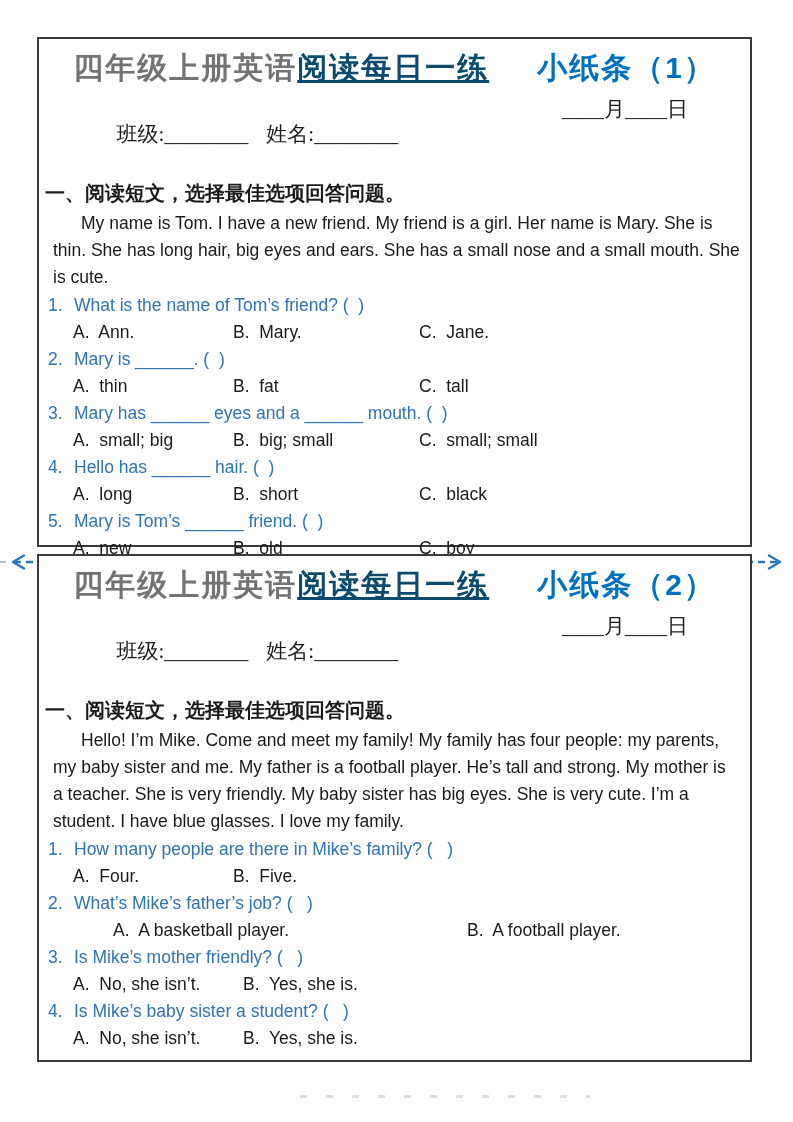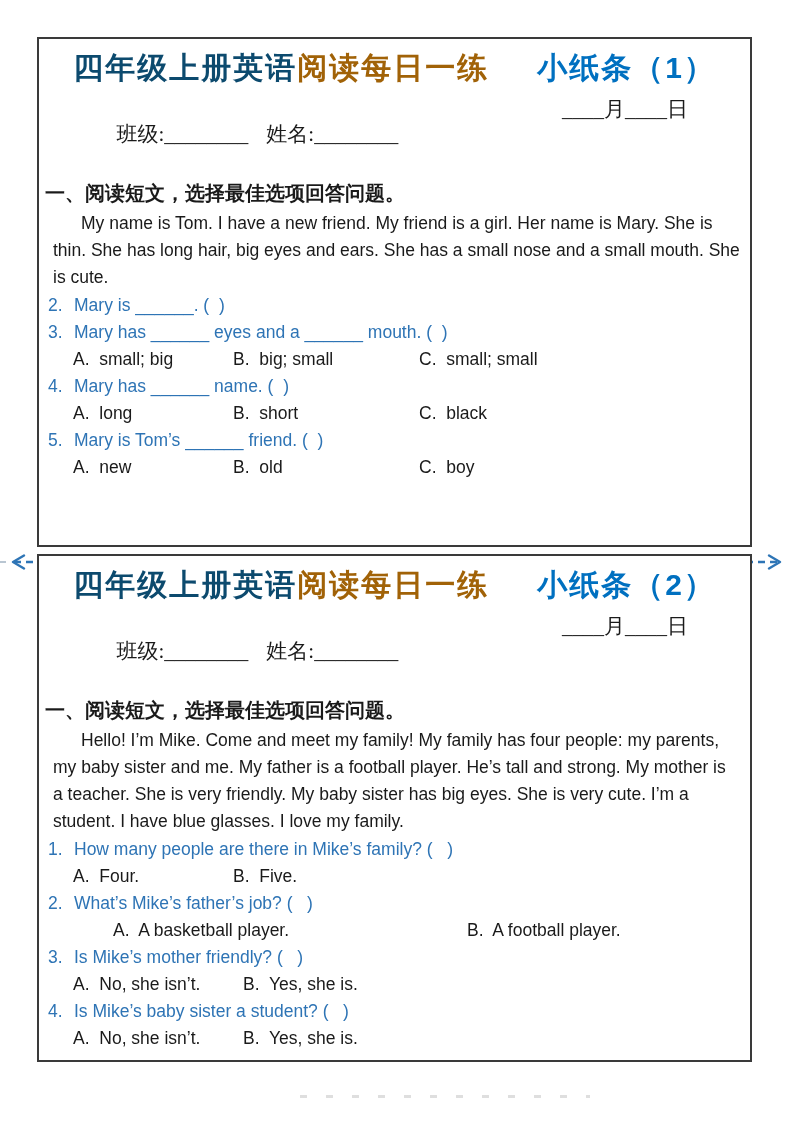"四年级上册英语" .title .t-black { color: #0c4a6e -> #737373 }
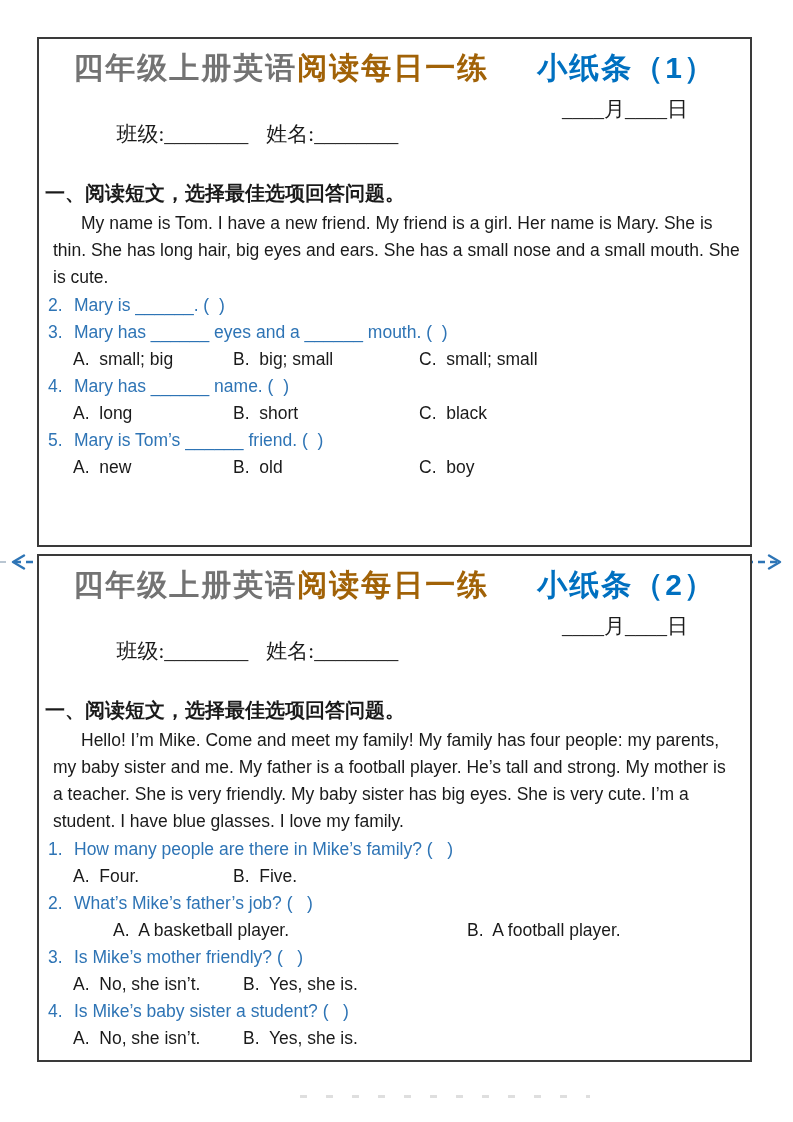"阅读每日一练" .title .t-red { color: #a16207 -> #0c4a6e; text-decoration: none -> underline }
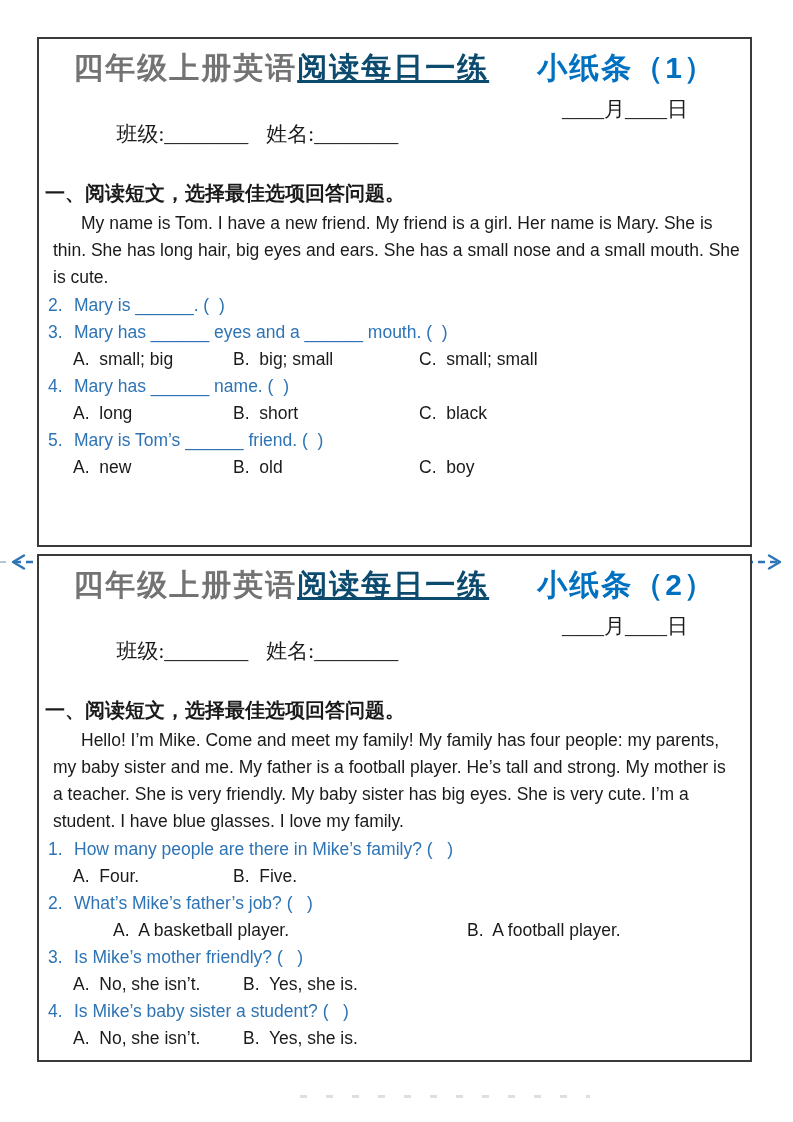"1. What is the name" div.question { html: none -> <div> <div><span>1.</span><span>What is the name of Tom’s friend? ( )</span></div> <div><span>A. Ann.</span><span>B. Mary.</span><span>C. Jane.</span></div> </div> }
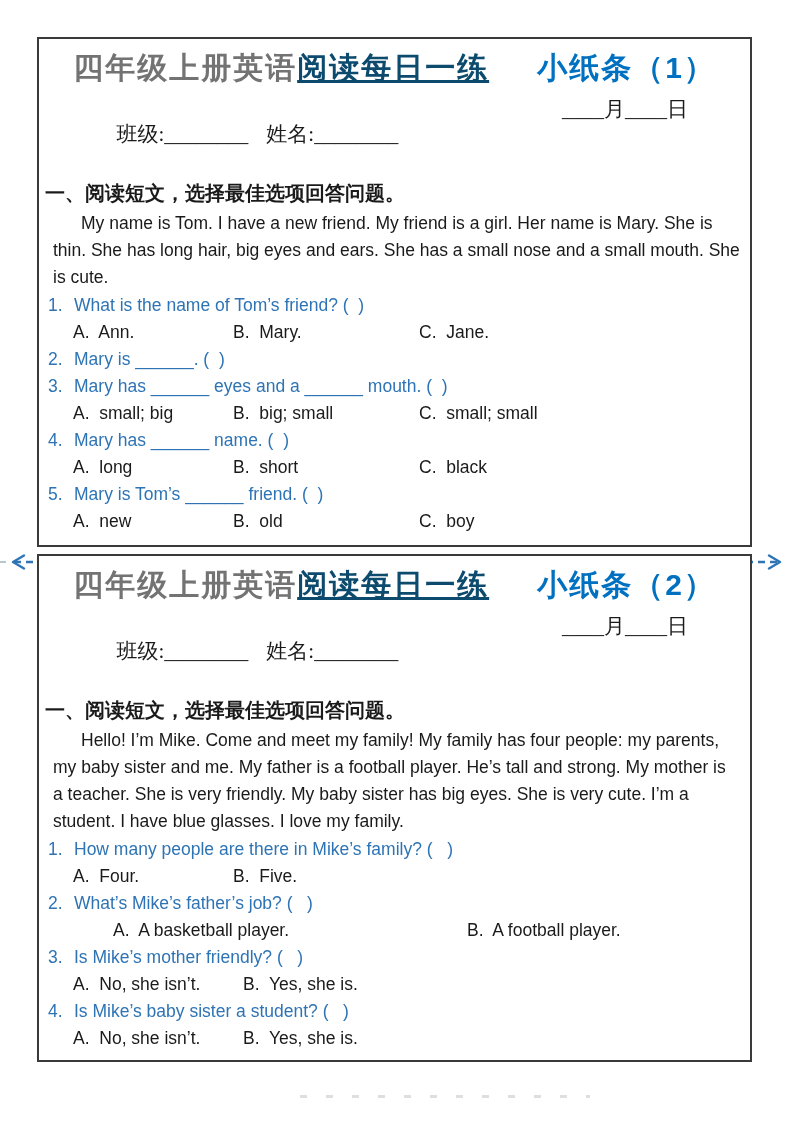"A. thin B. fat C." div.opts { html: none -> <div><span>A. thin</span><span>B. fat</span><span>C. tall</span></div> }
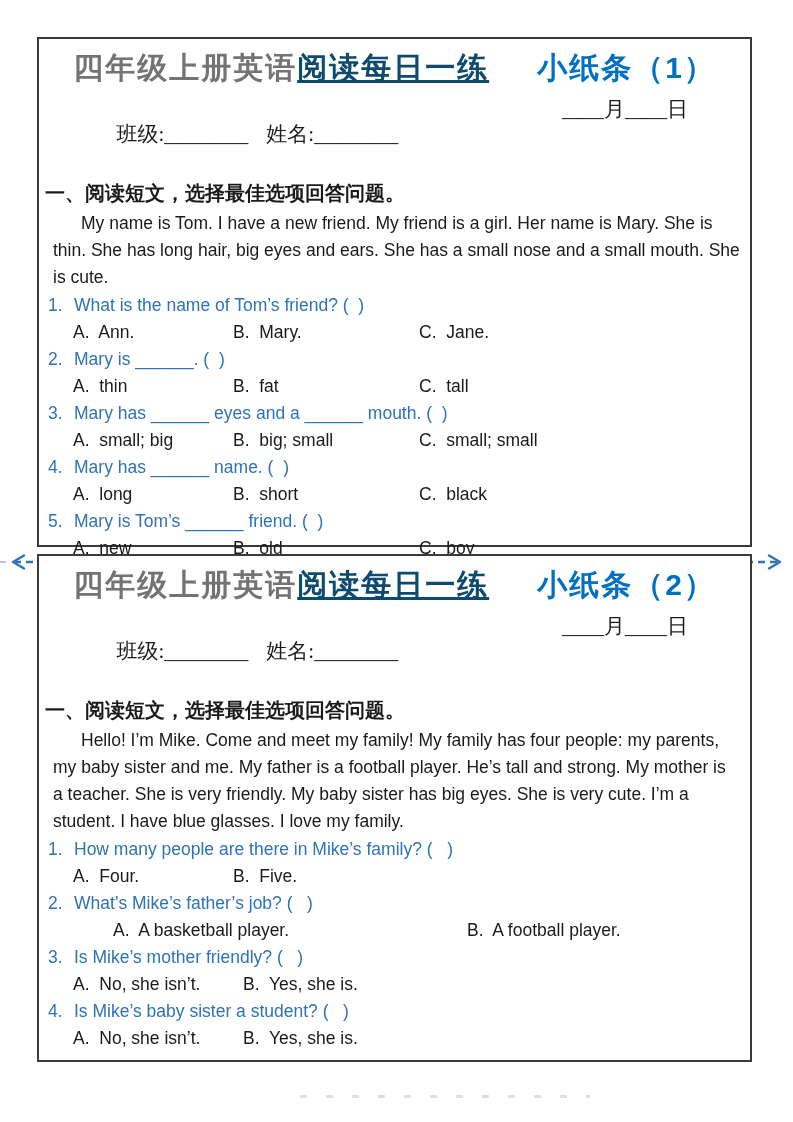"Mary has ______ name. (" span { text: Mary has ______ name -> Hello has ______ hair }
